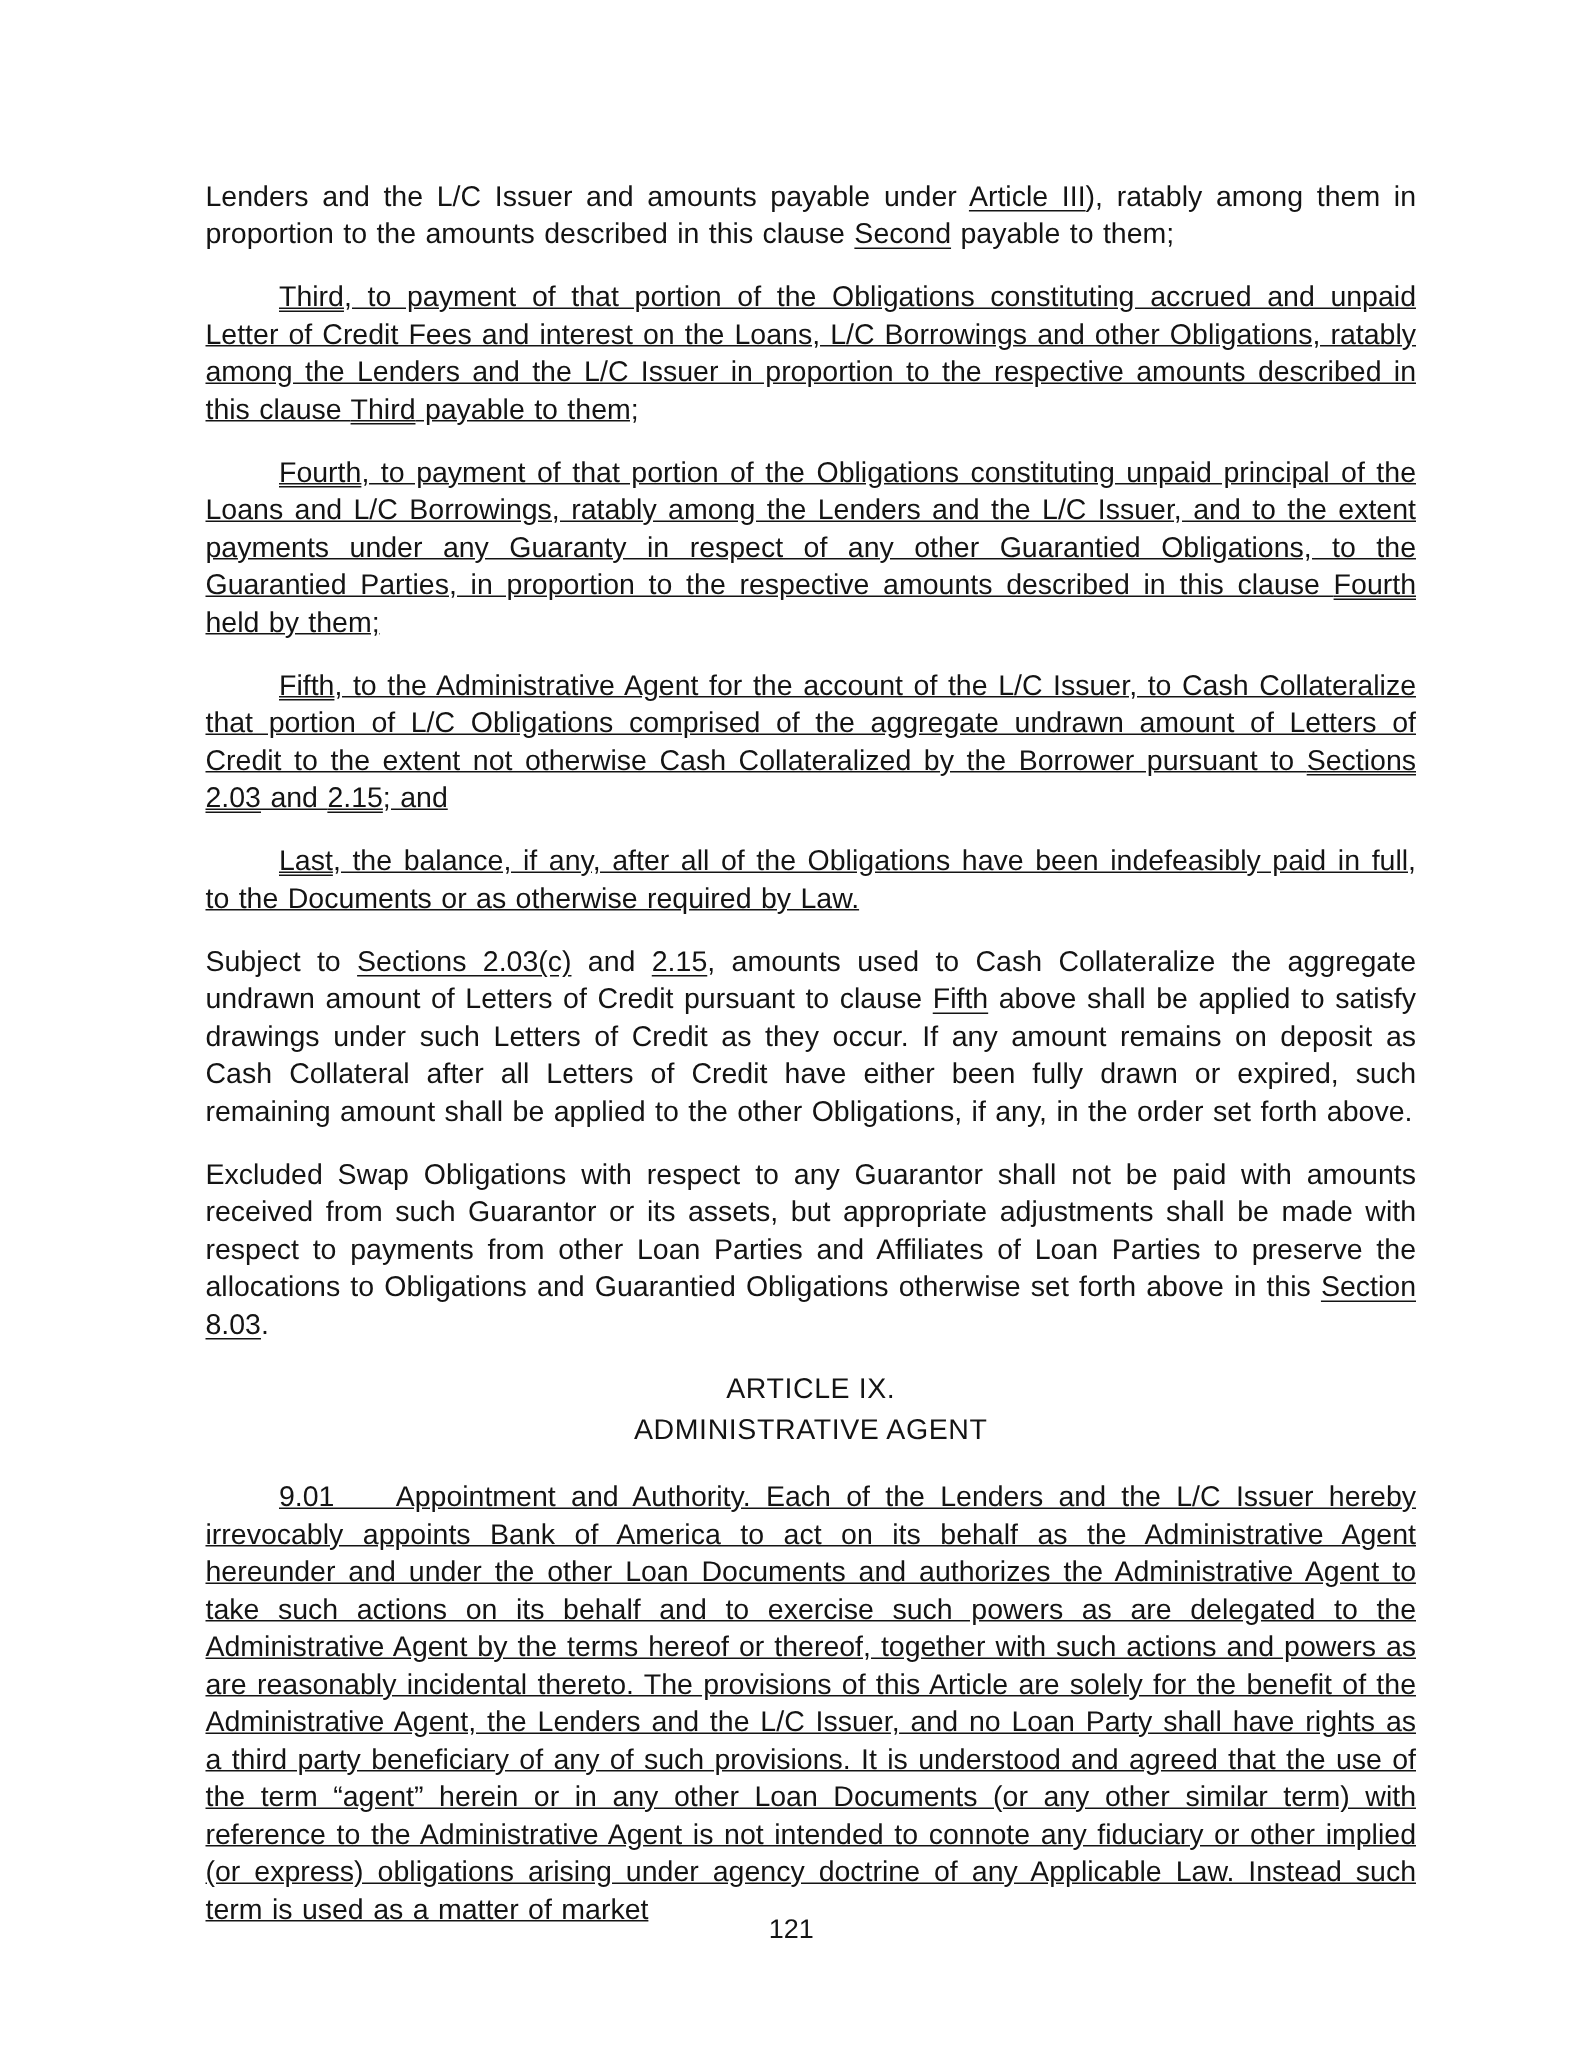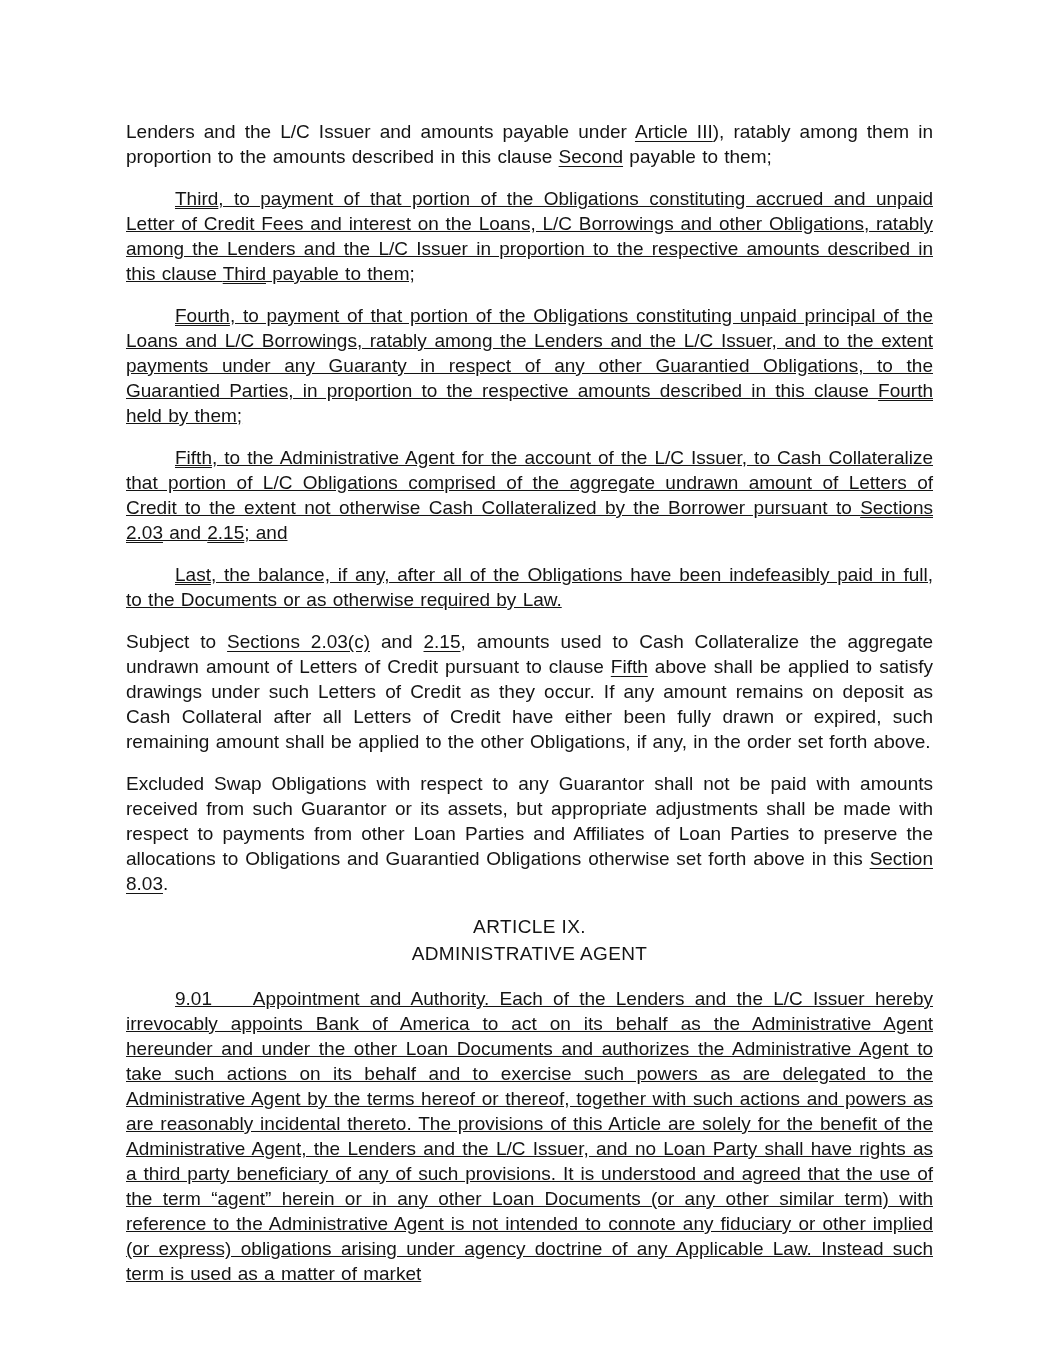"Lenders and the L/C Issuer" .doc-body { left: 126px -> 137px }
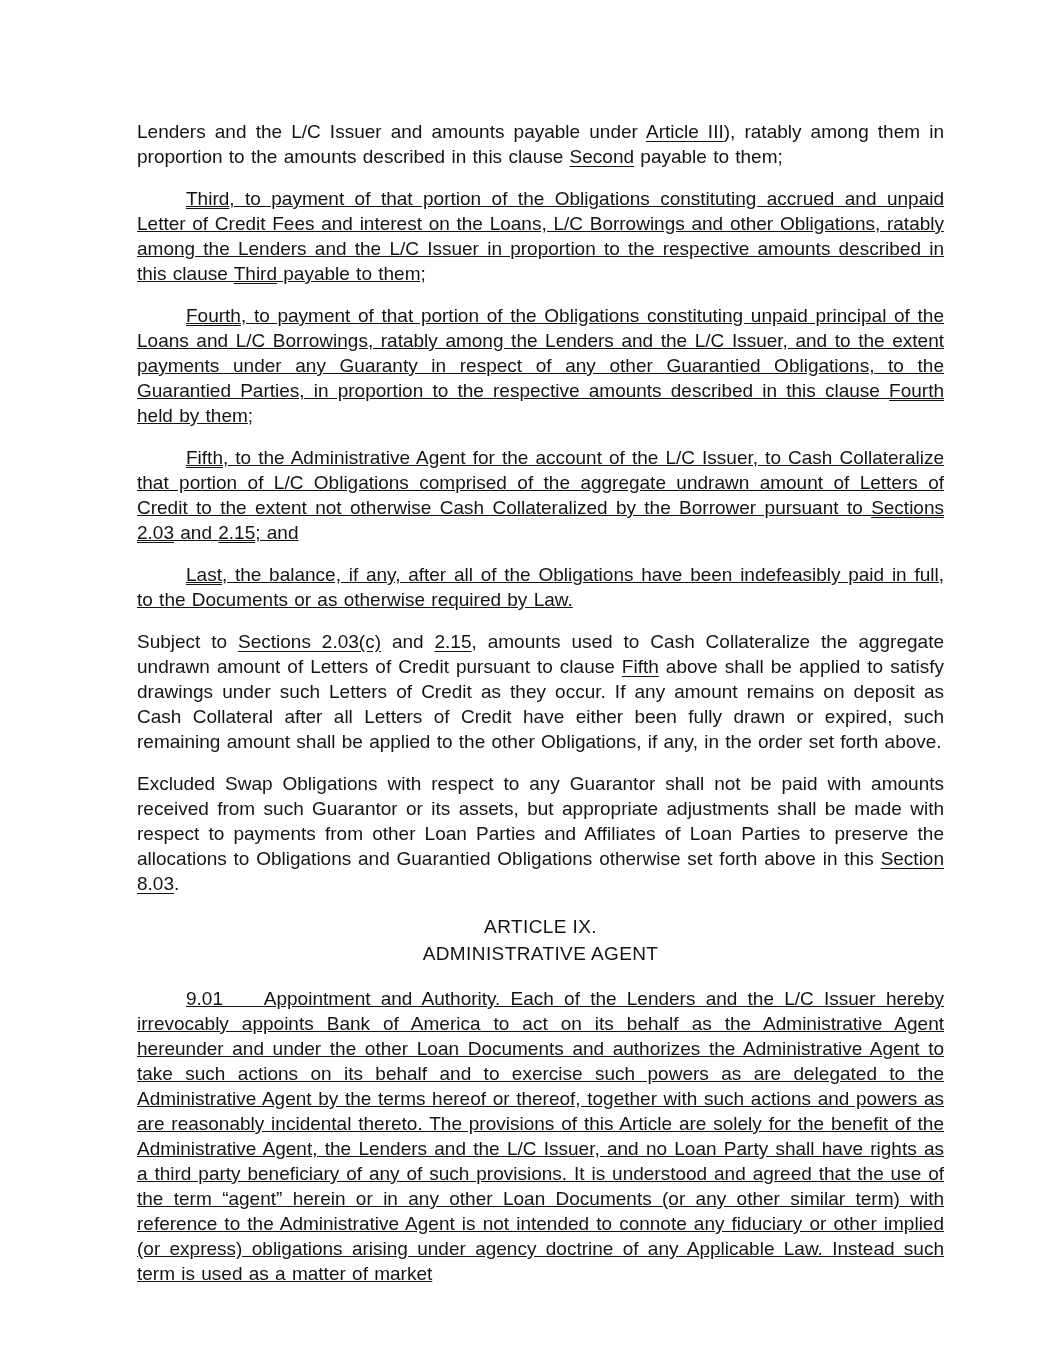"121" div.footer { html: none -> <div>121</div> }
